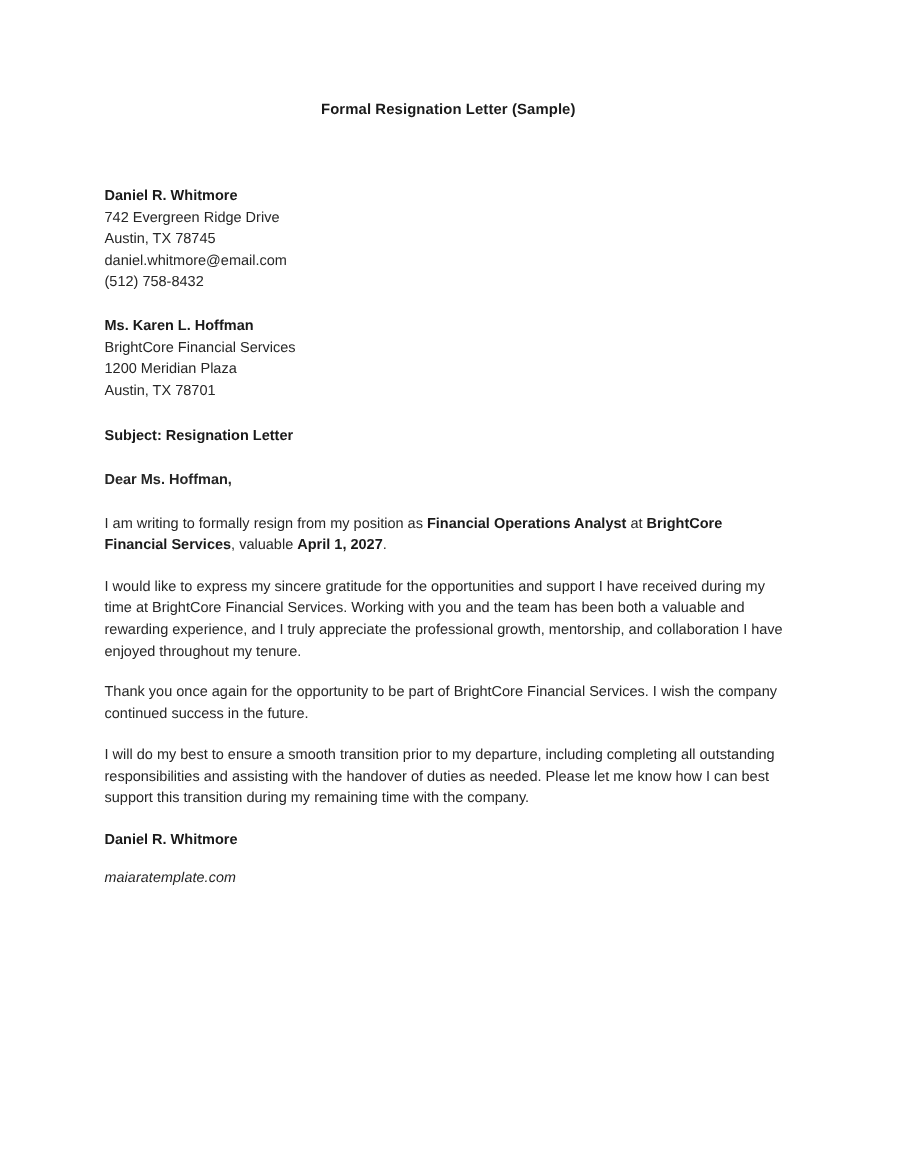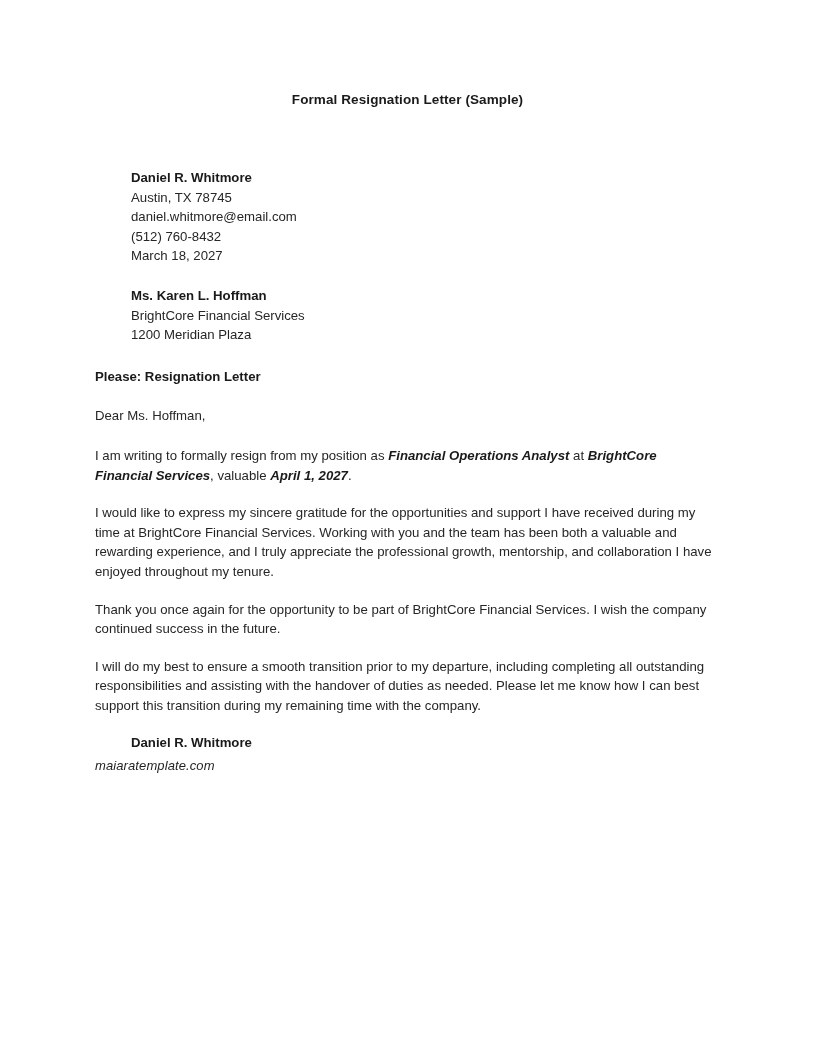"Daniel R. Whitmore" .line { margin-left: 36px -> none }
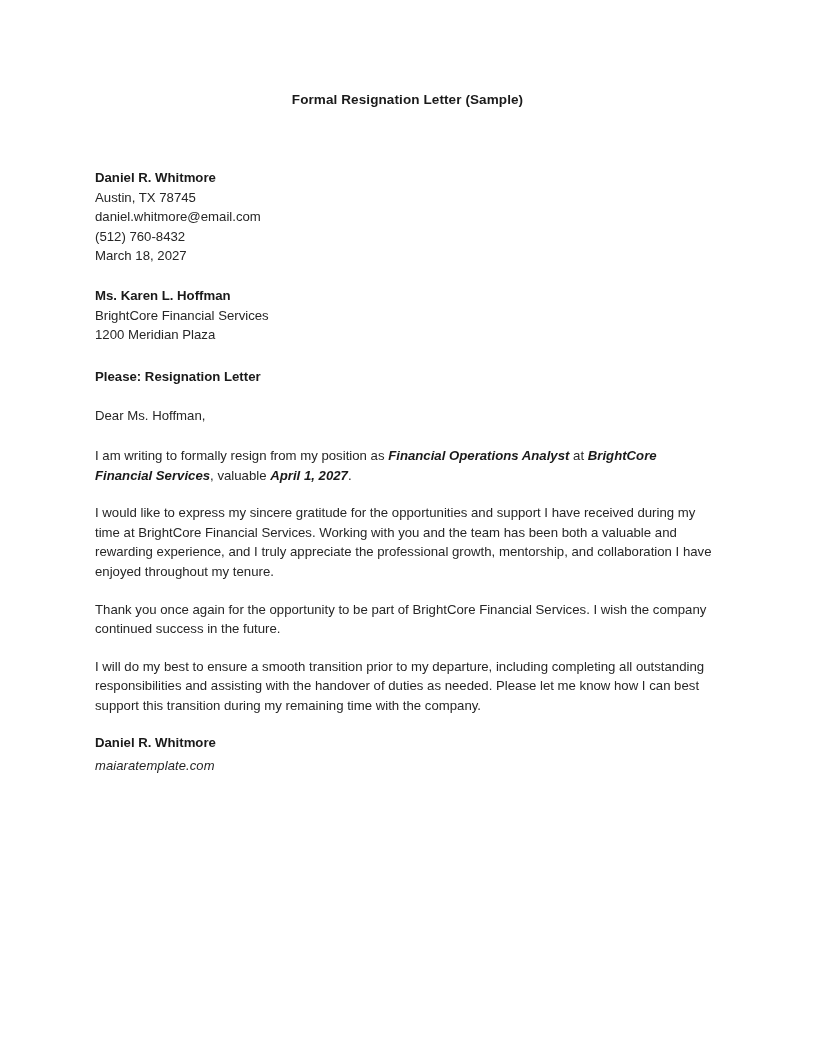"742 Evergreen Ridge Drive" div.line { html: none -> <div>742 Evergreen Ridge Drive</div> }
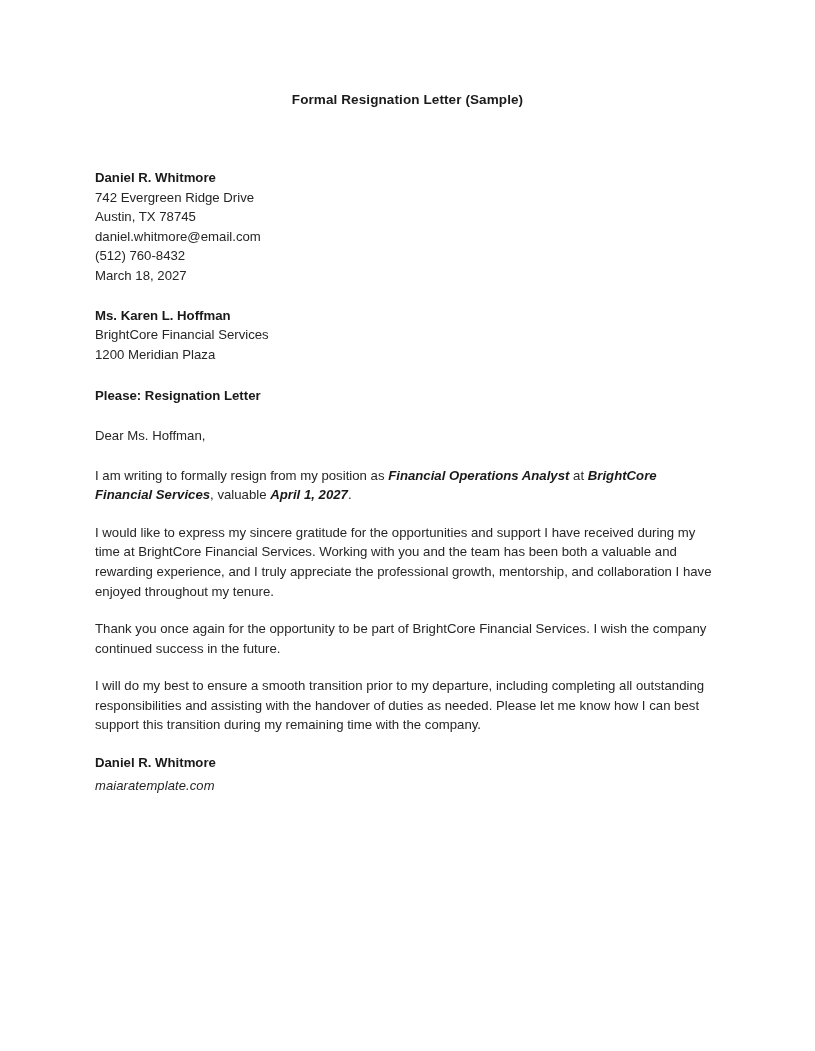"(512) 760-8432" div.line { text: 760-8432 -> 758-8432 }
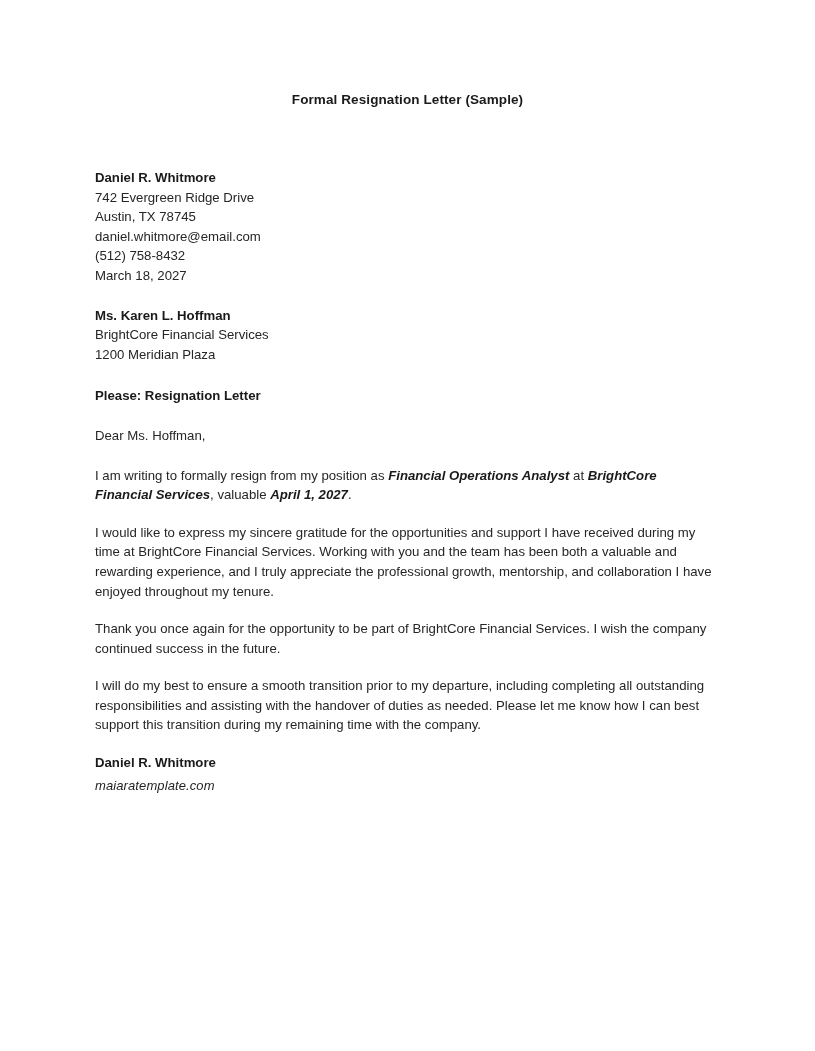"March 18, 2027" div.line { html: <div>March 18, 2027</div> -> none }
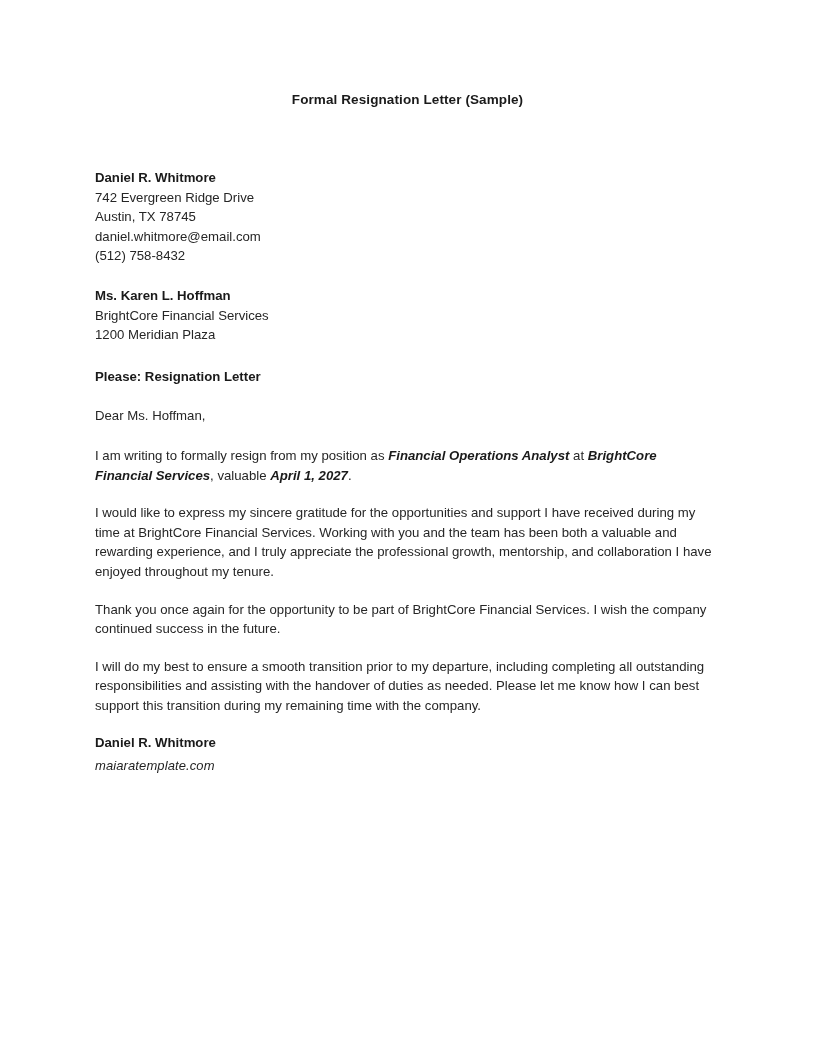"Austin, TX 78701" div.line { html: none -> <div>Austin, TX 78701</div> }
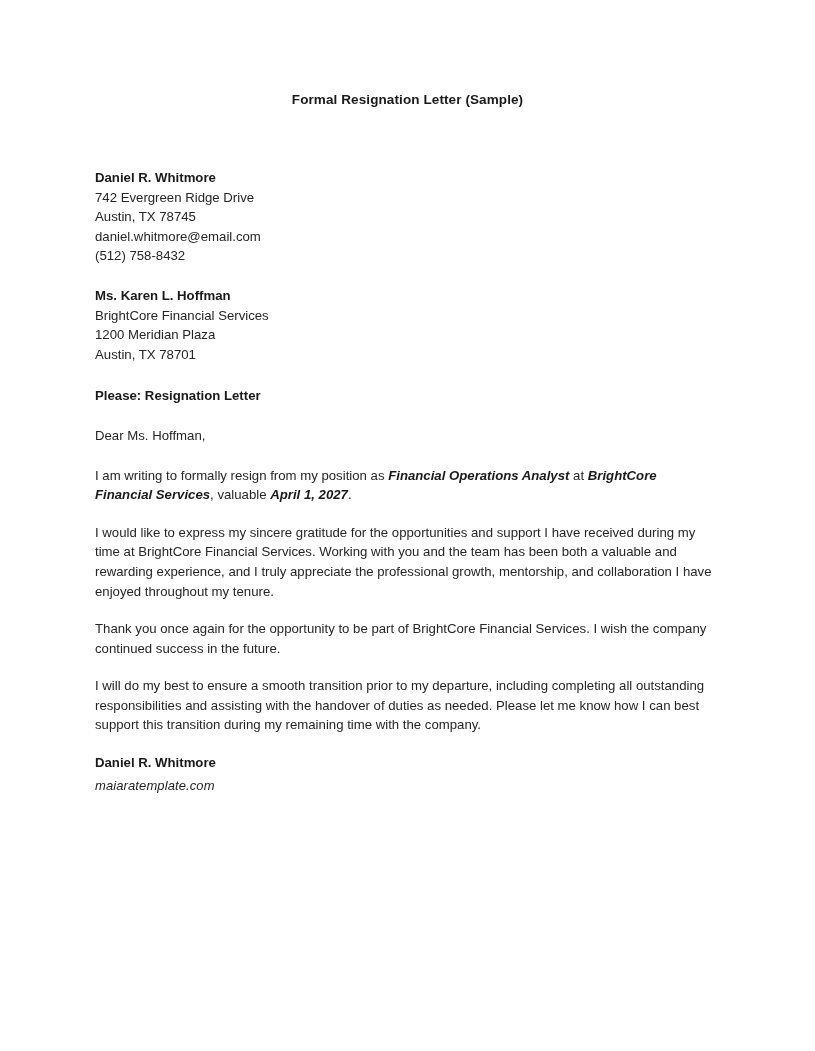"Please: Resignation Letter" div.subject { text: Please -> Subject }
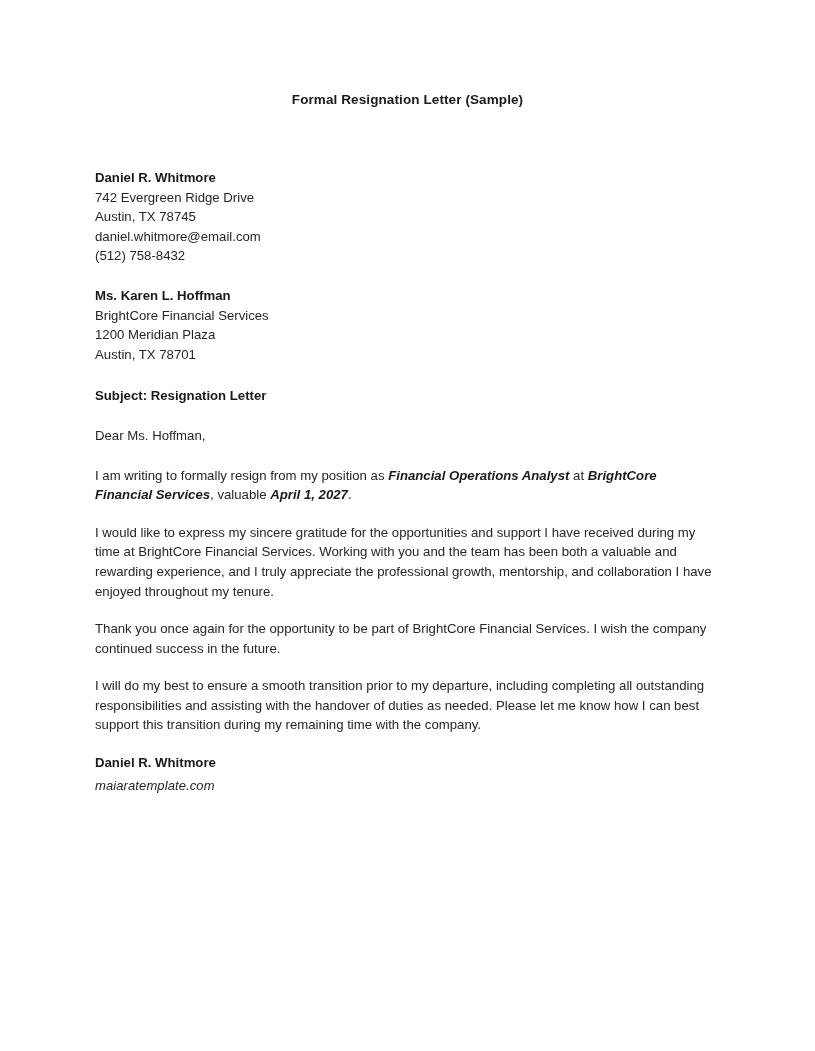"Dear Ms. Hoffman," .salutation { font-weight: none -> bold }
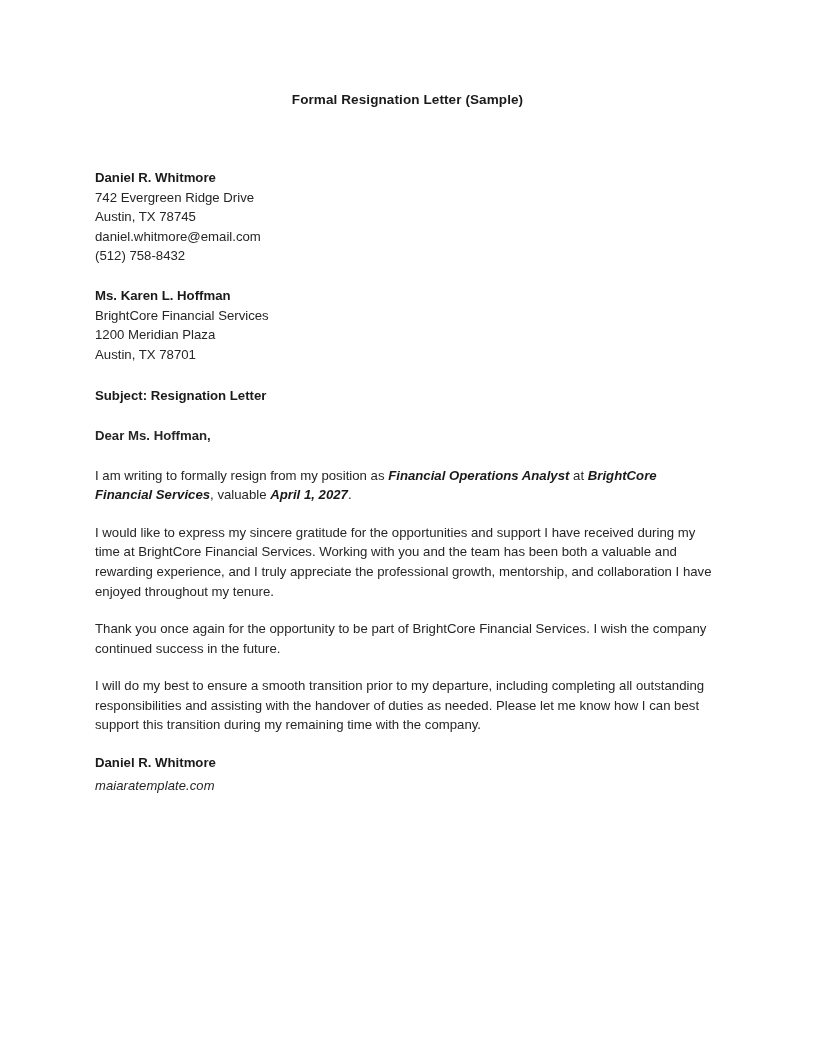"Financial Operations Analyst" .para b { font-style: italic -> none }
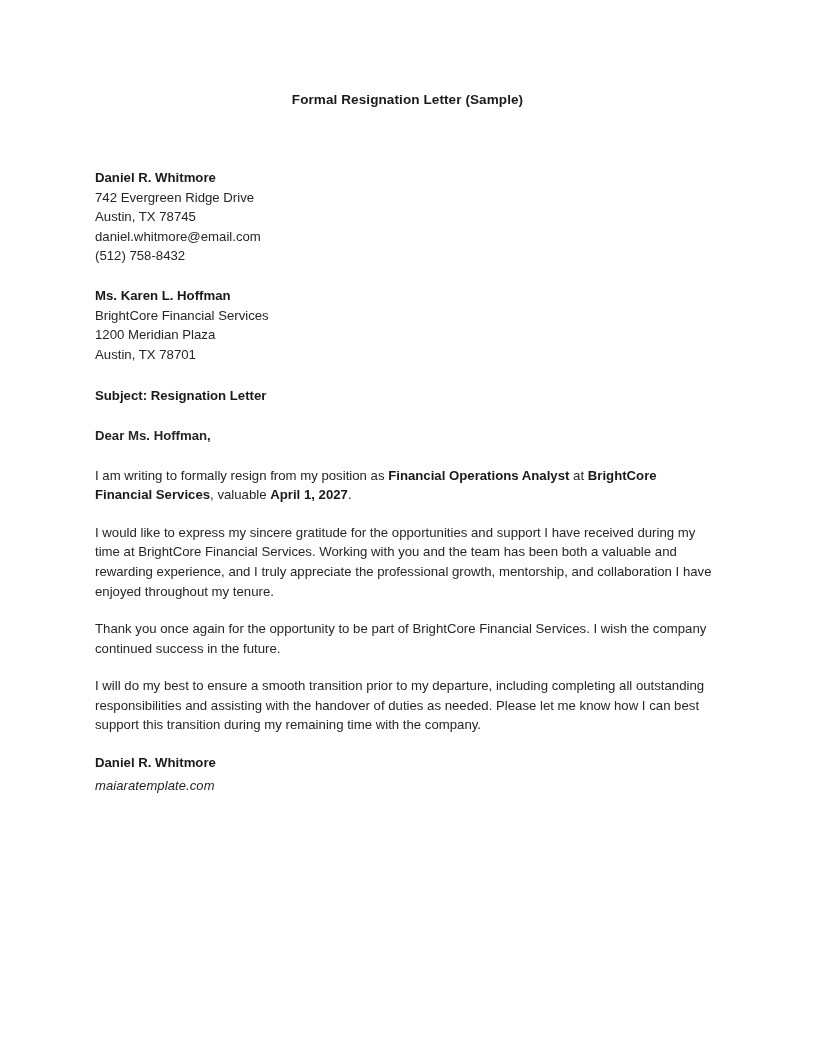"maiaratemplate.com" .watermark { margin-top: 2px -> 14px }
